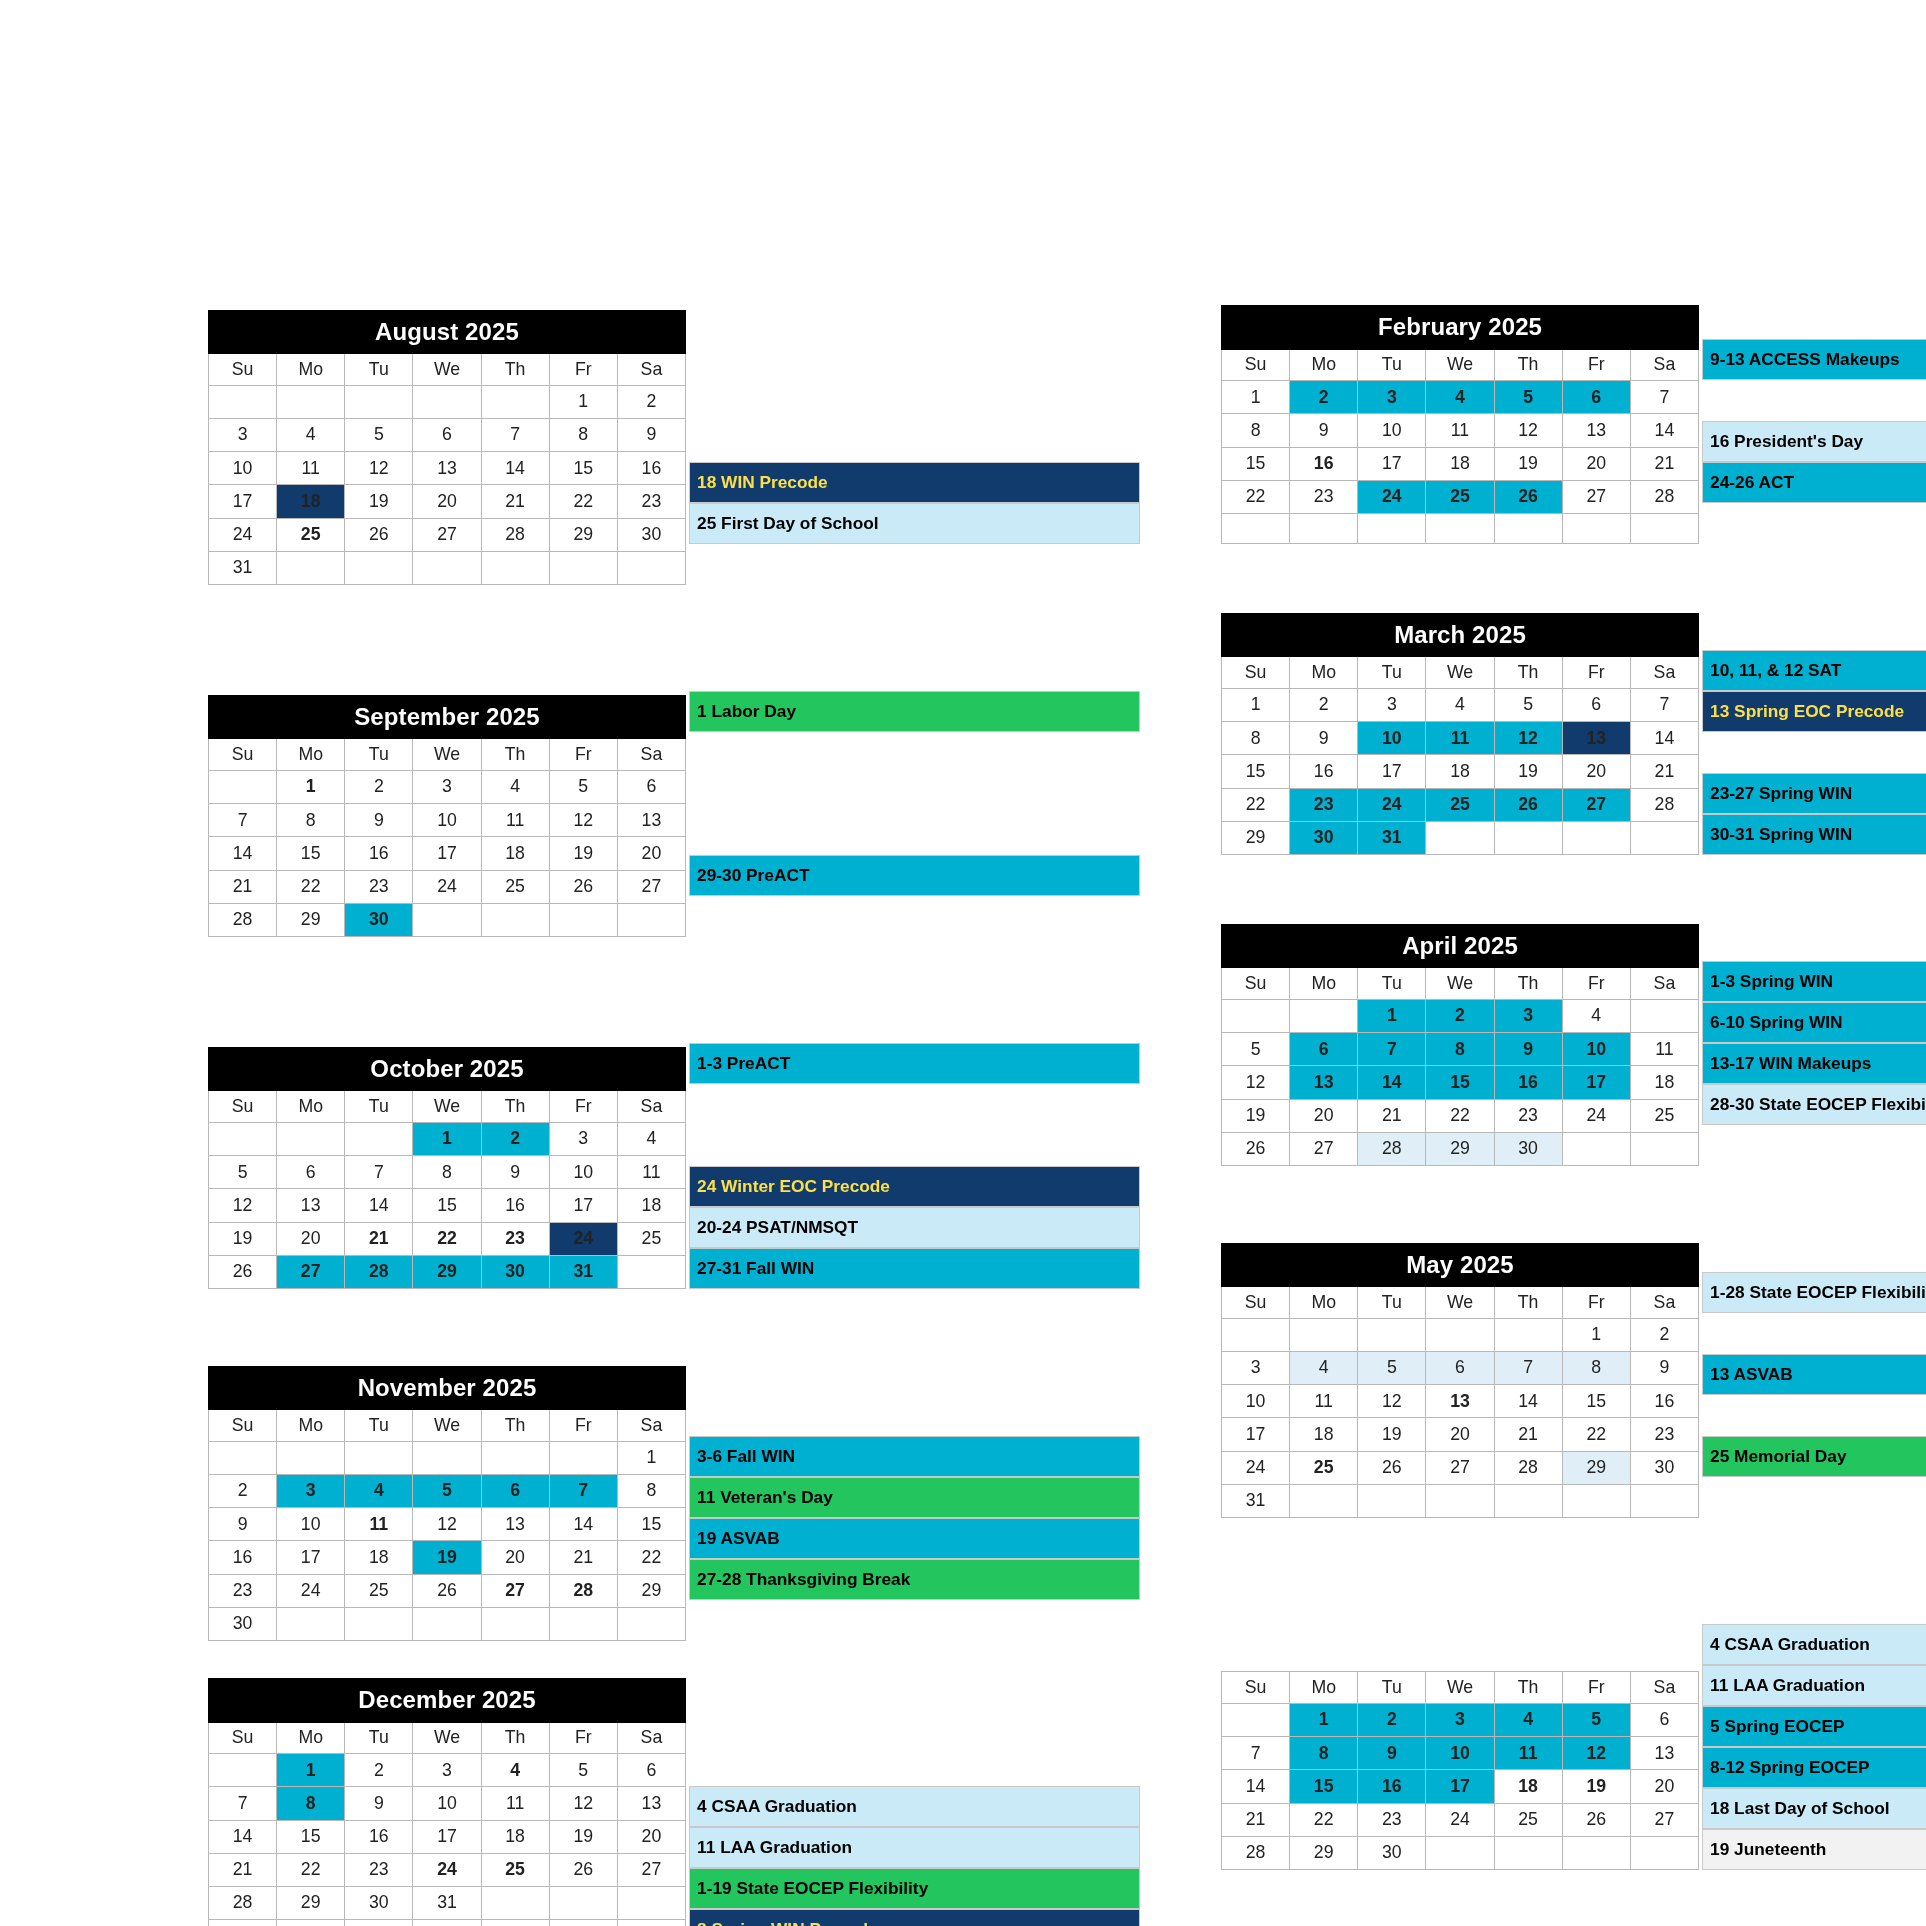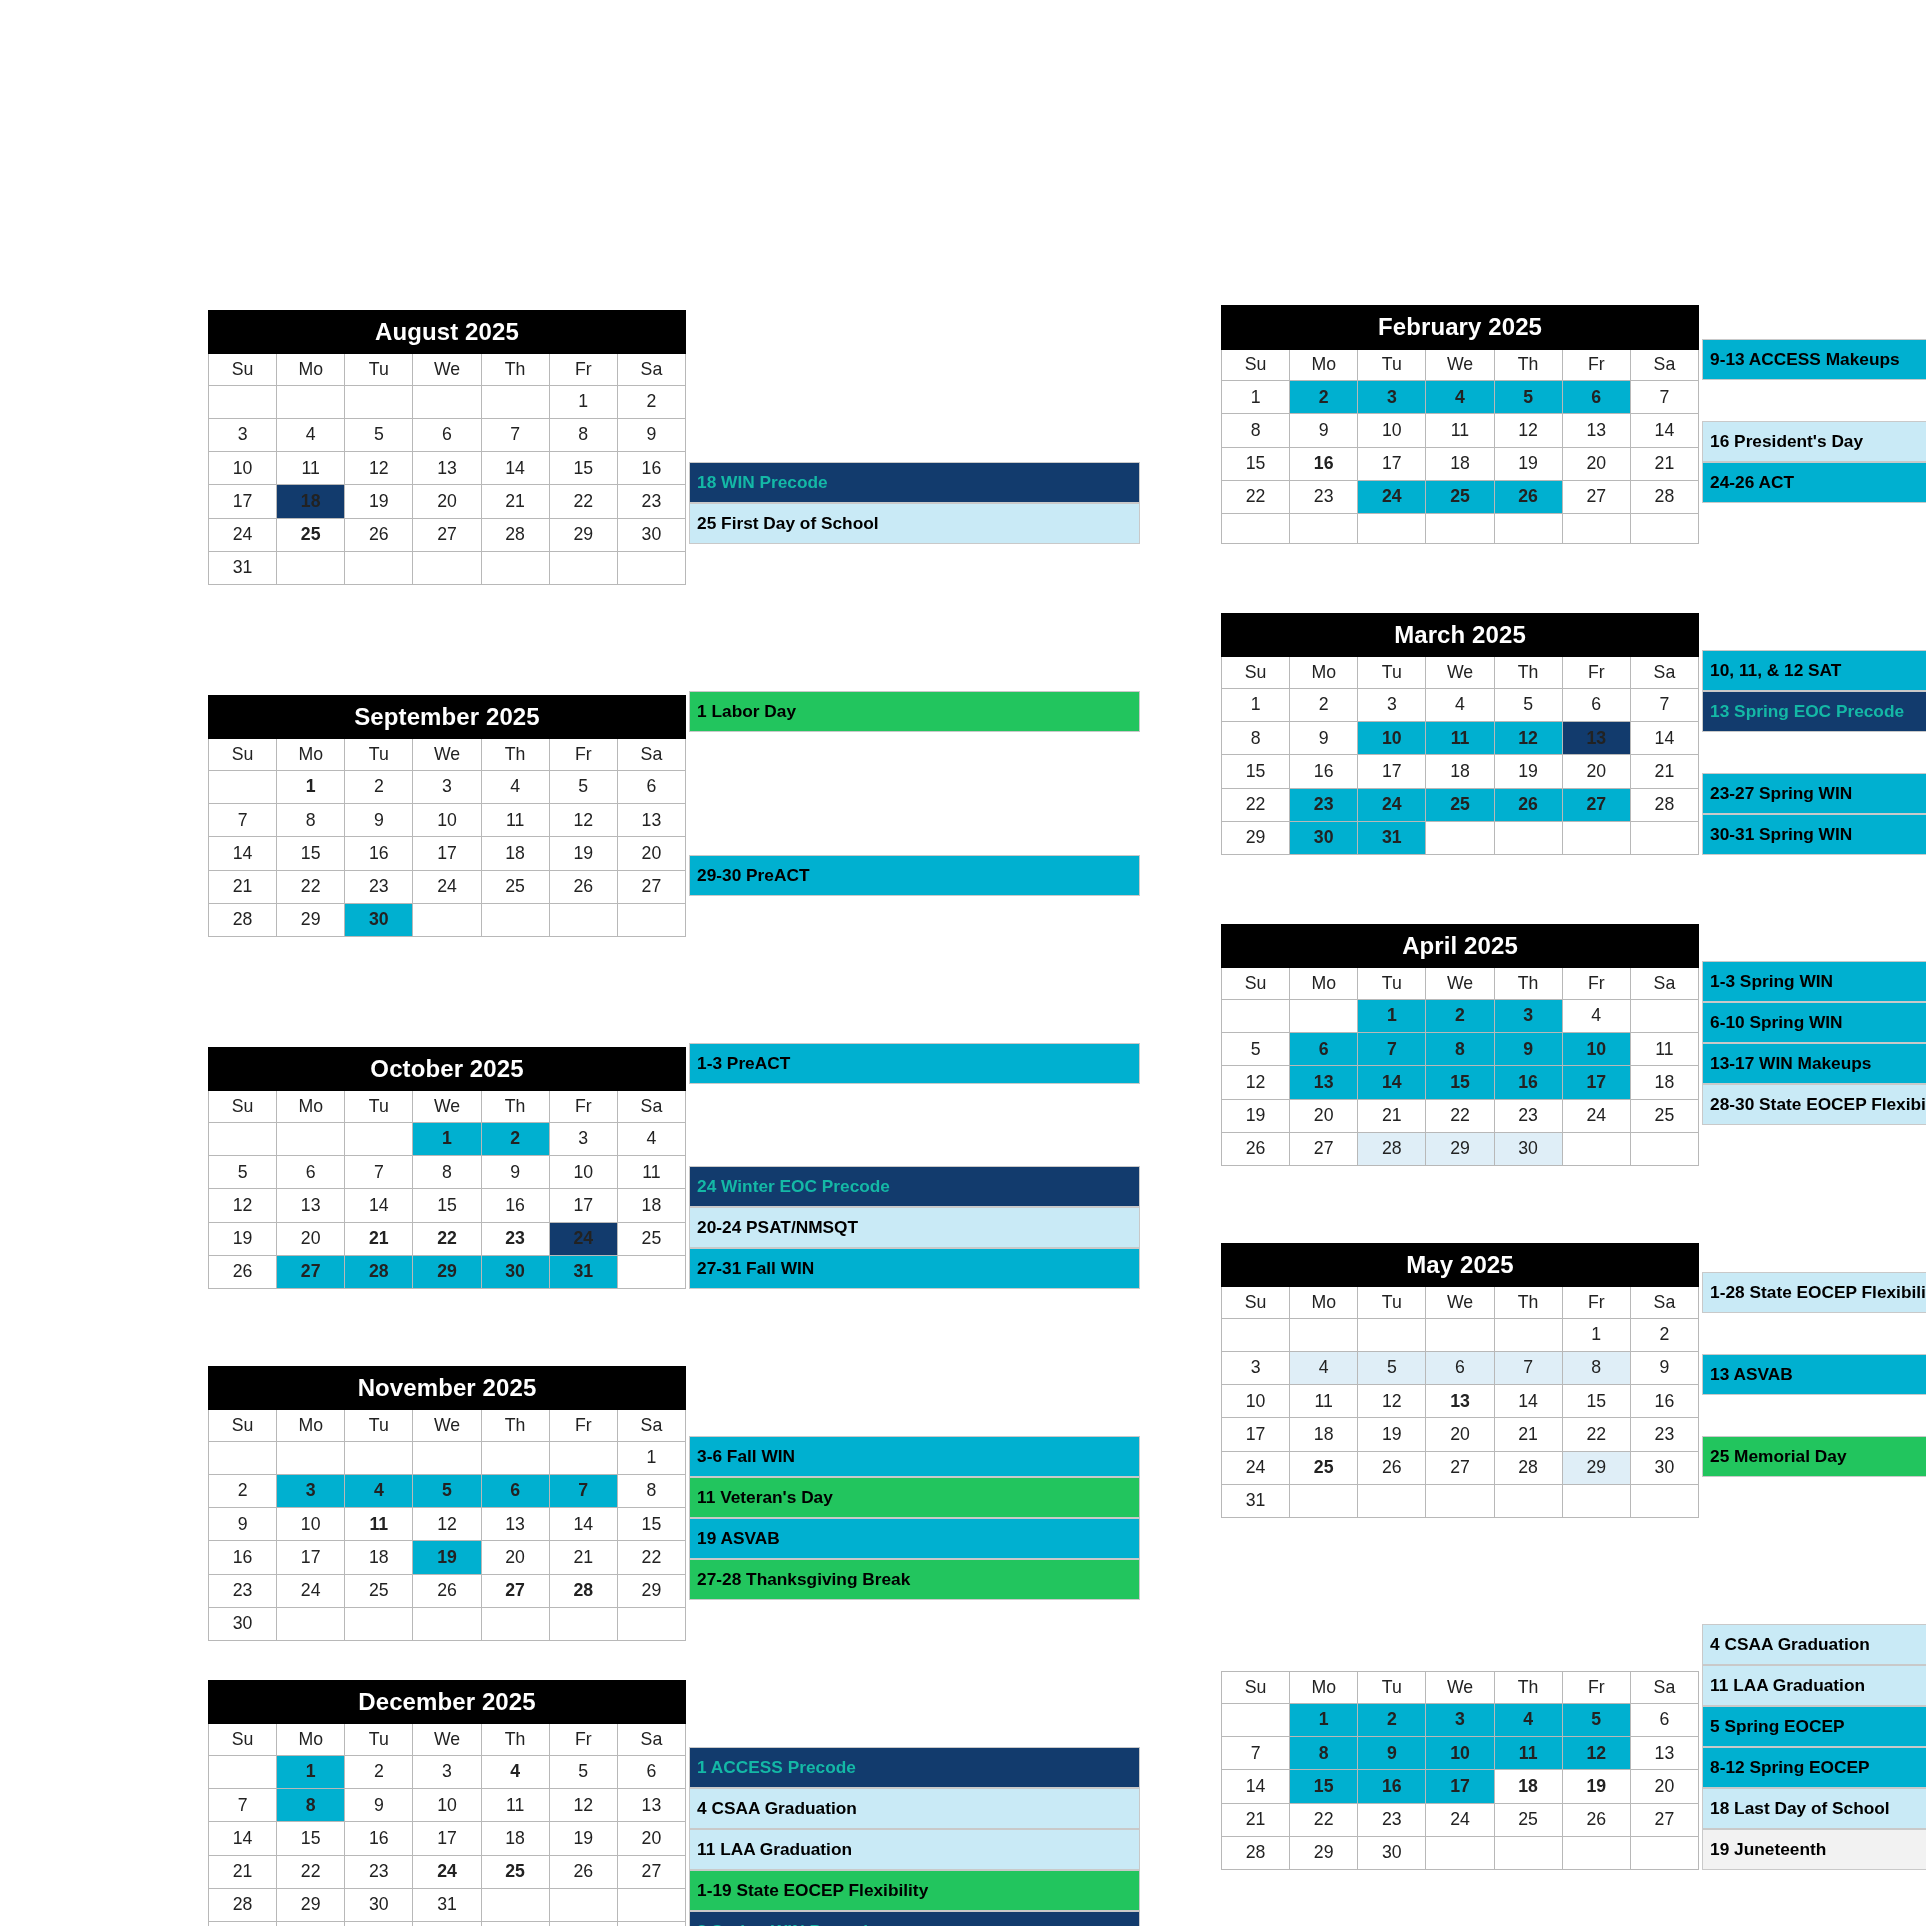"18 WIN Precode" .ev-navy { color: #14b8a6 -> #fde047 }
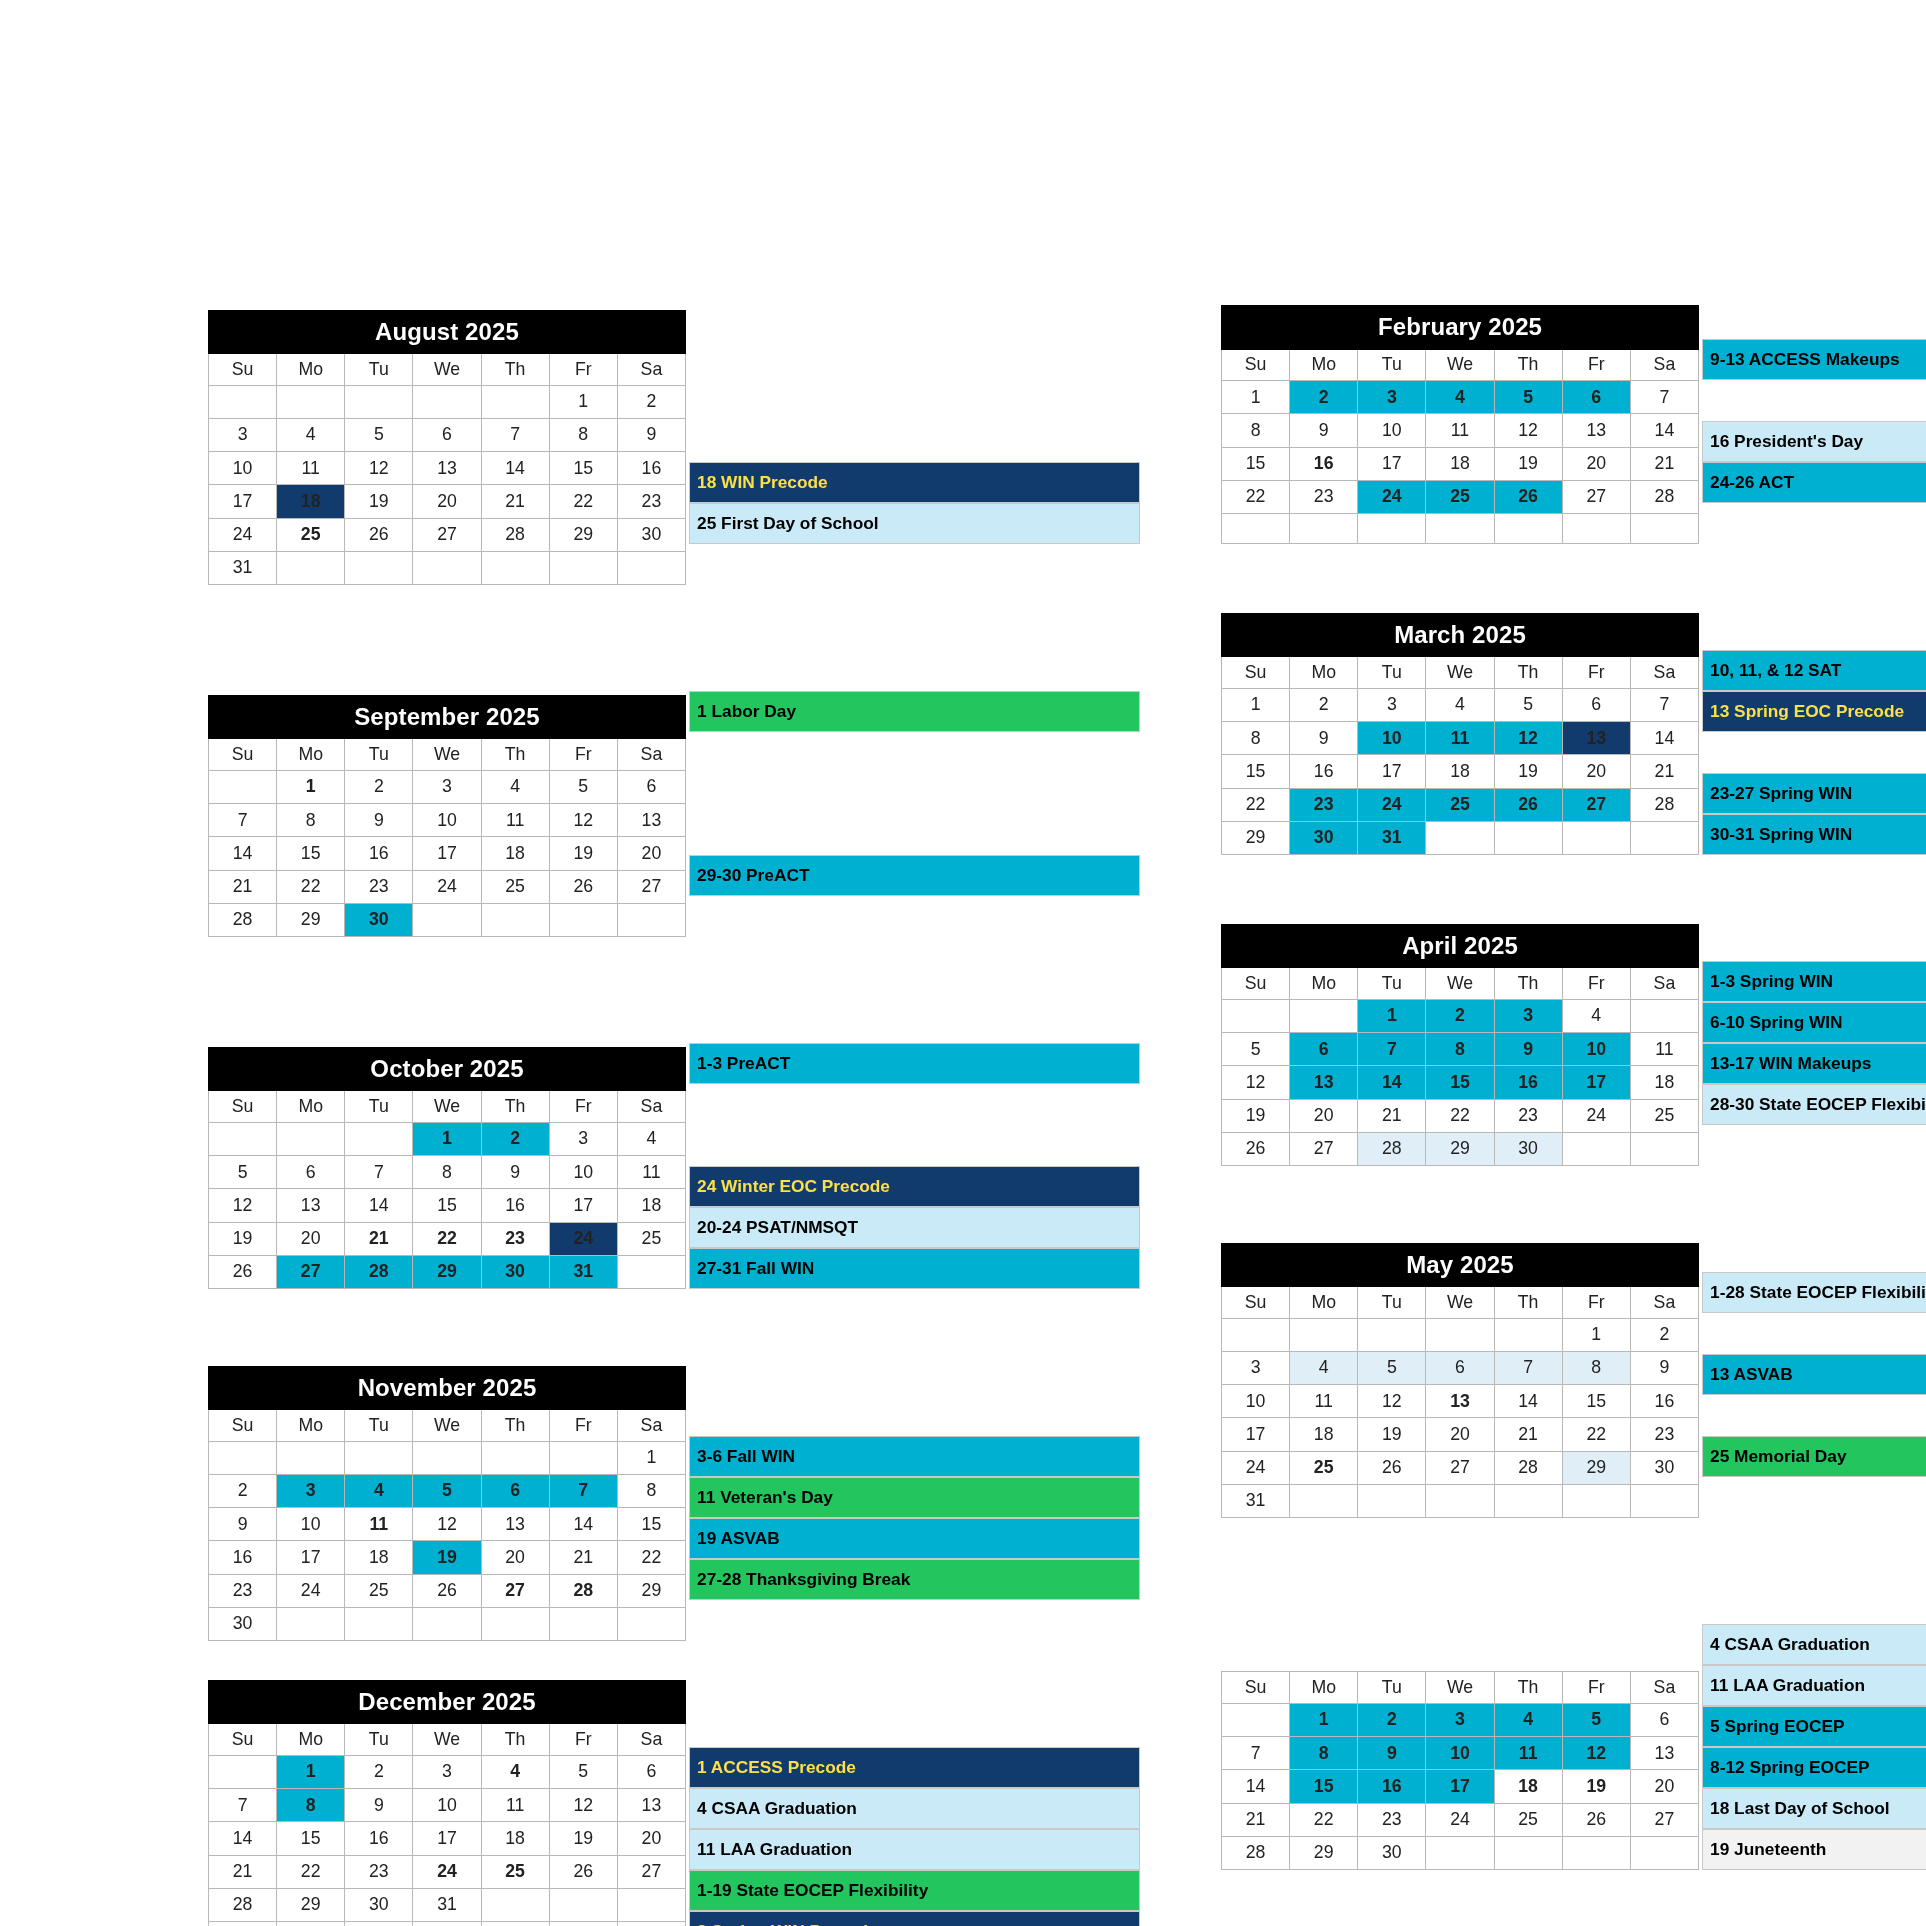"1 ACCESS Precode" div.ev { html: <div>1 ACCESS Precode</div> -> none }
